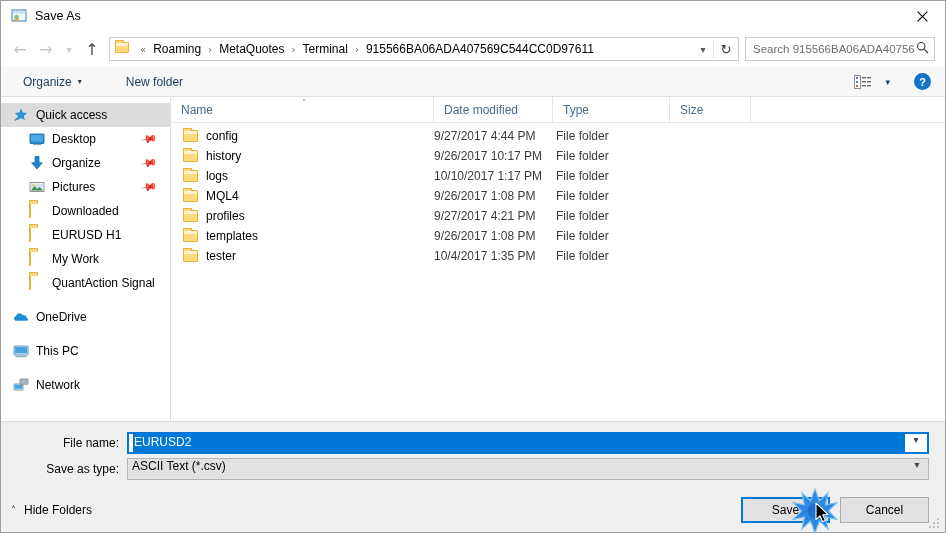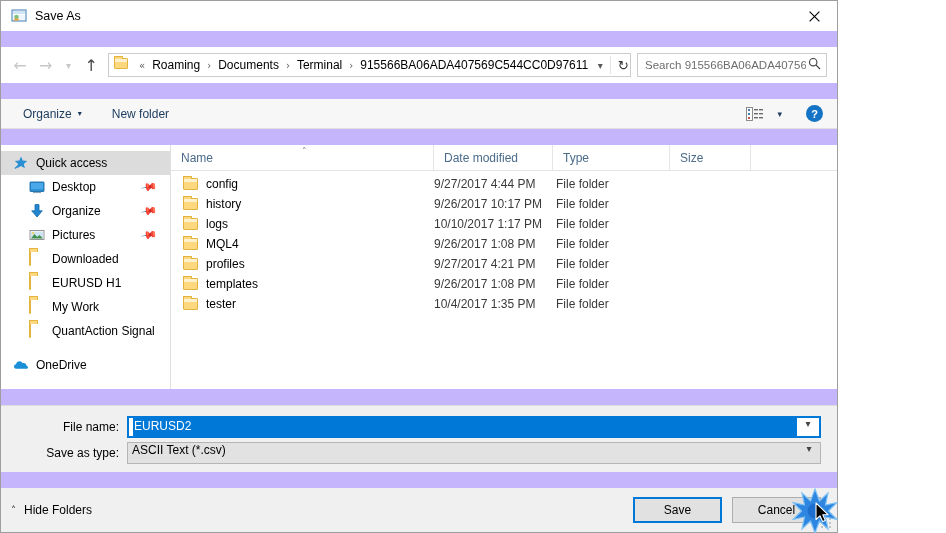"Save As" #dialog { gap: 16px -> none; width: 838px -> 946px }
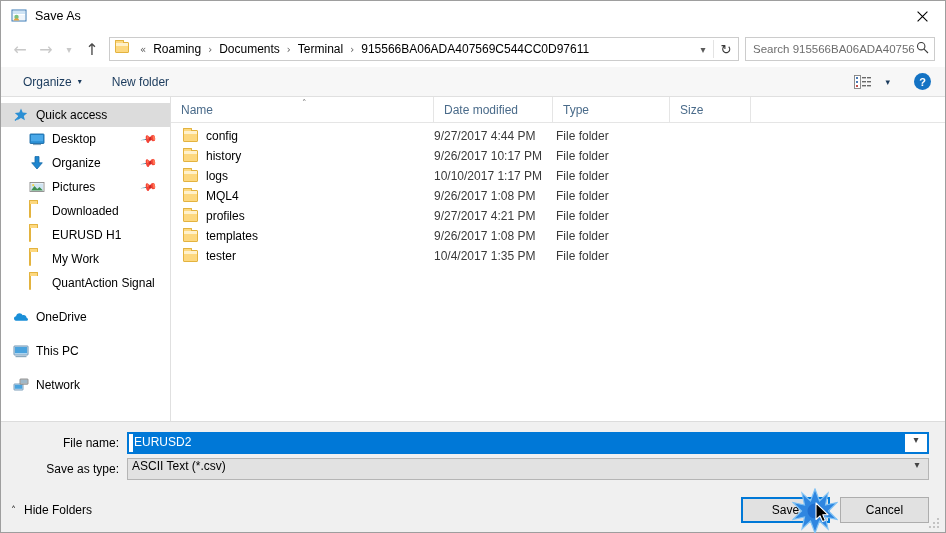"Documents" span.crumb { text: Documents -> MetaQuotes }
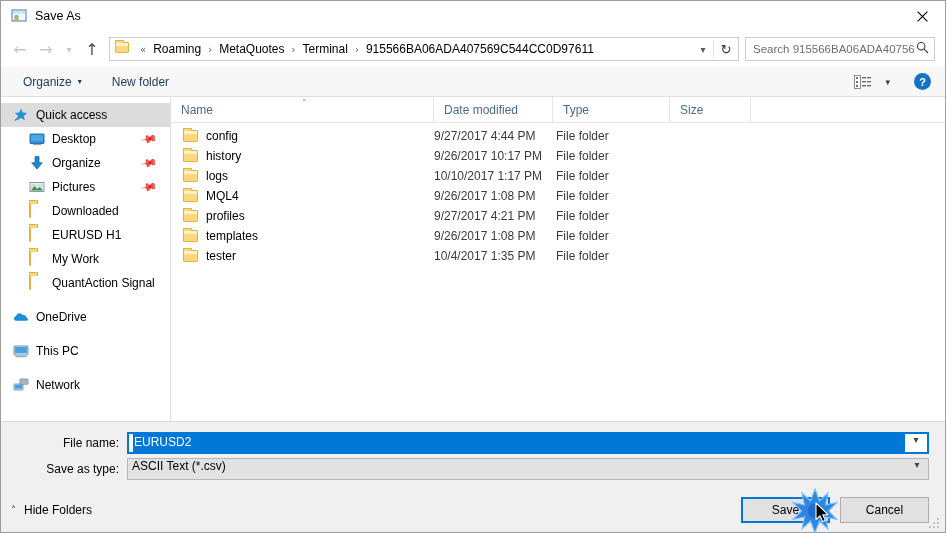"New folder" div.cmd-item { margin-left: 14px -> 28px }
